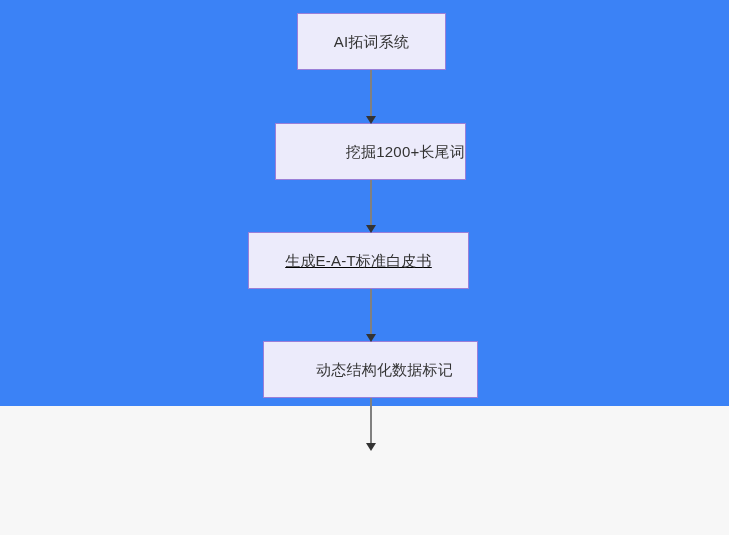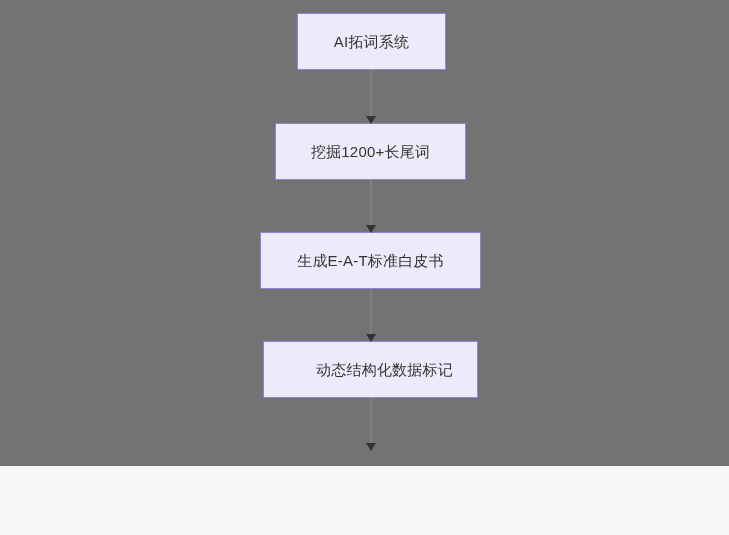"AI拓词系统" #flowchart { background: #737373 -> #3b82f6; height: 466px -> 406px }
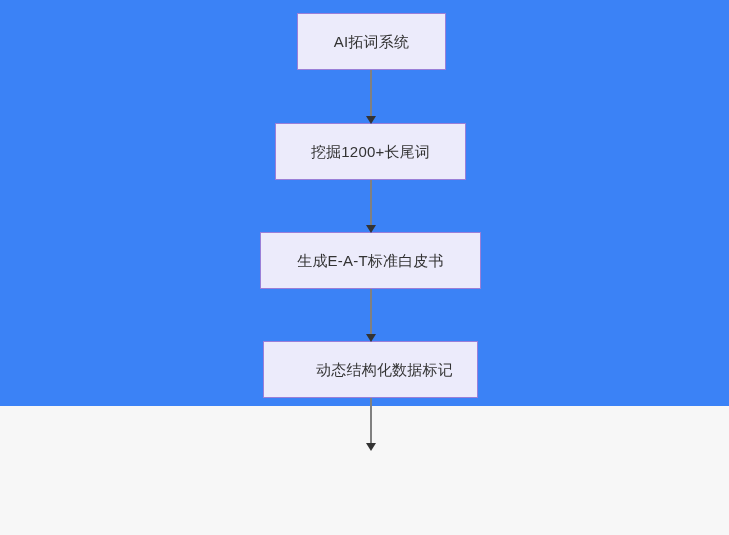"挖掘1200+长尾词" #node-1 { justify-content: none -> flex-end }
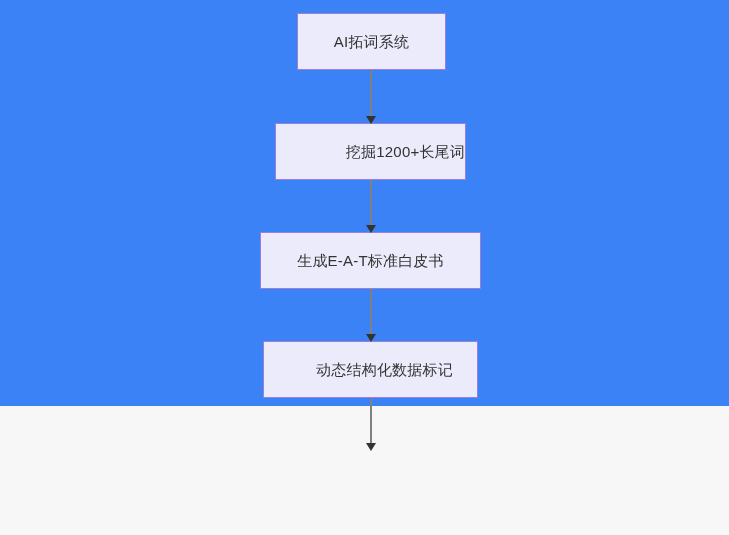"生成E-A-T标准白皮书" #node-2 { left: 260px -> 248px; text-decoration: none -> underline }
